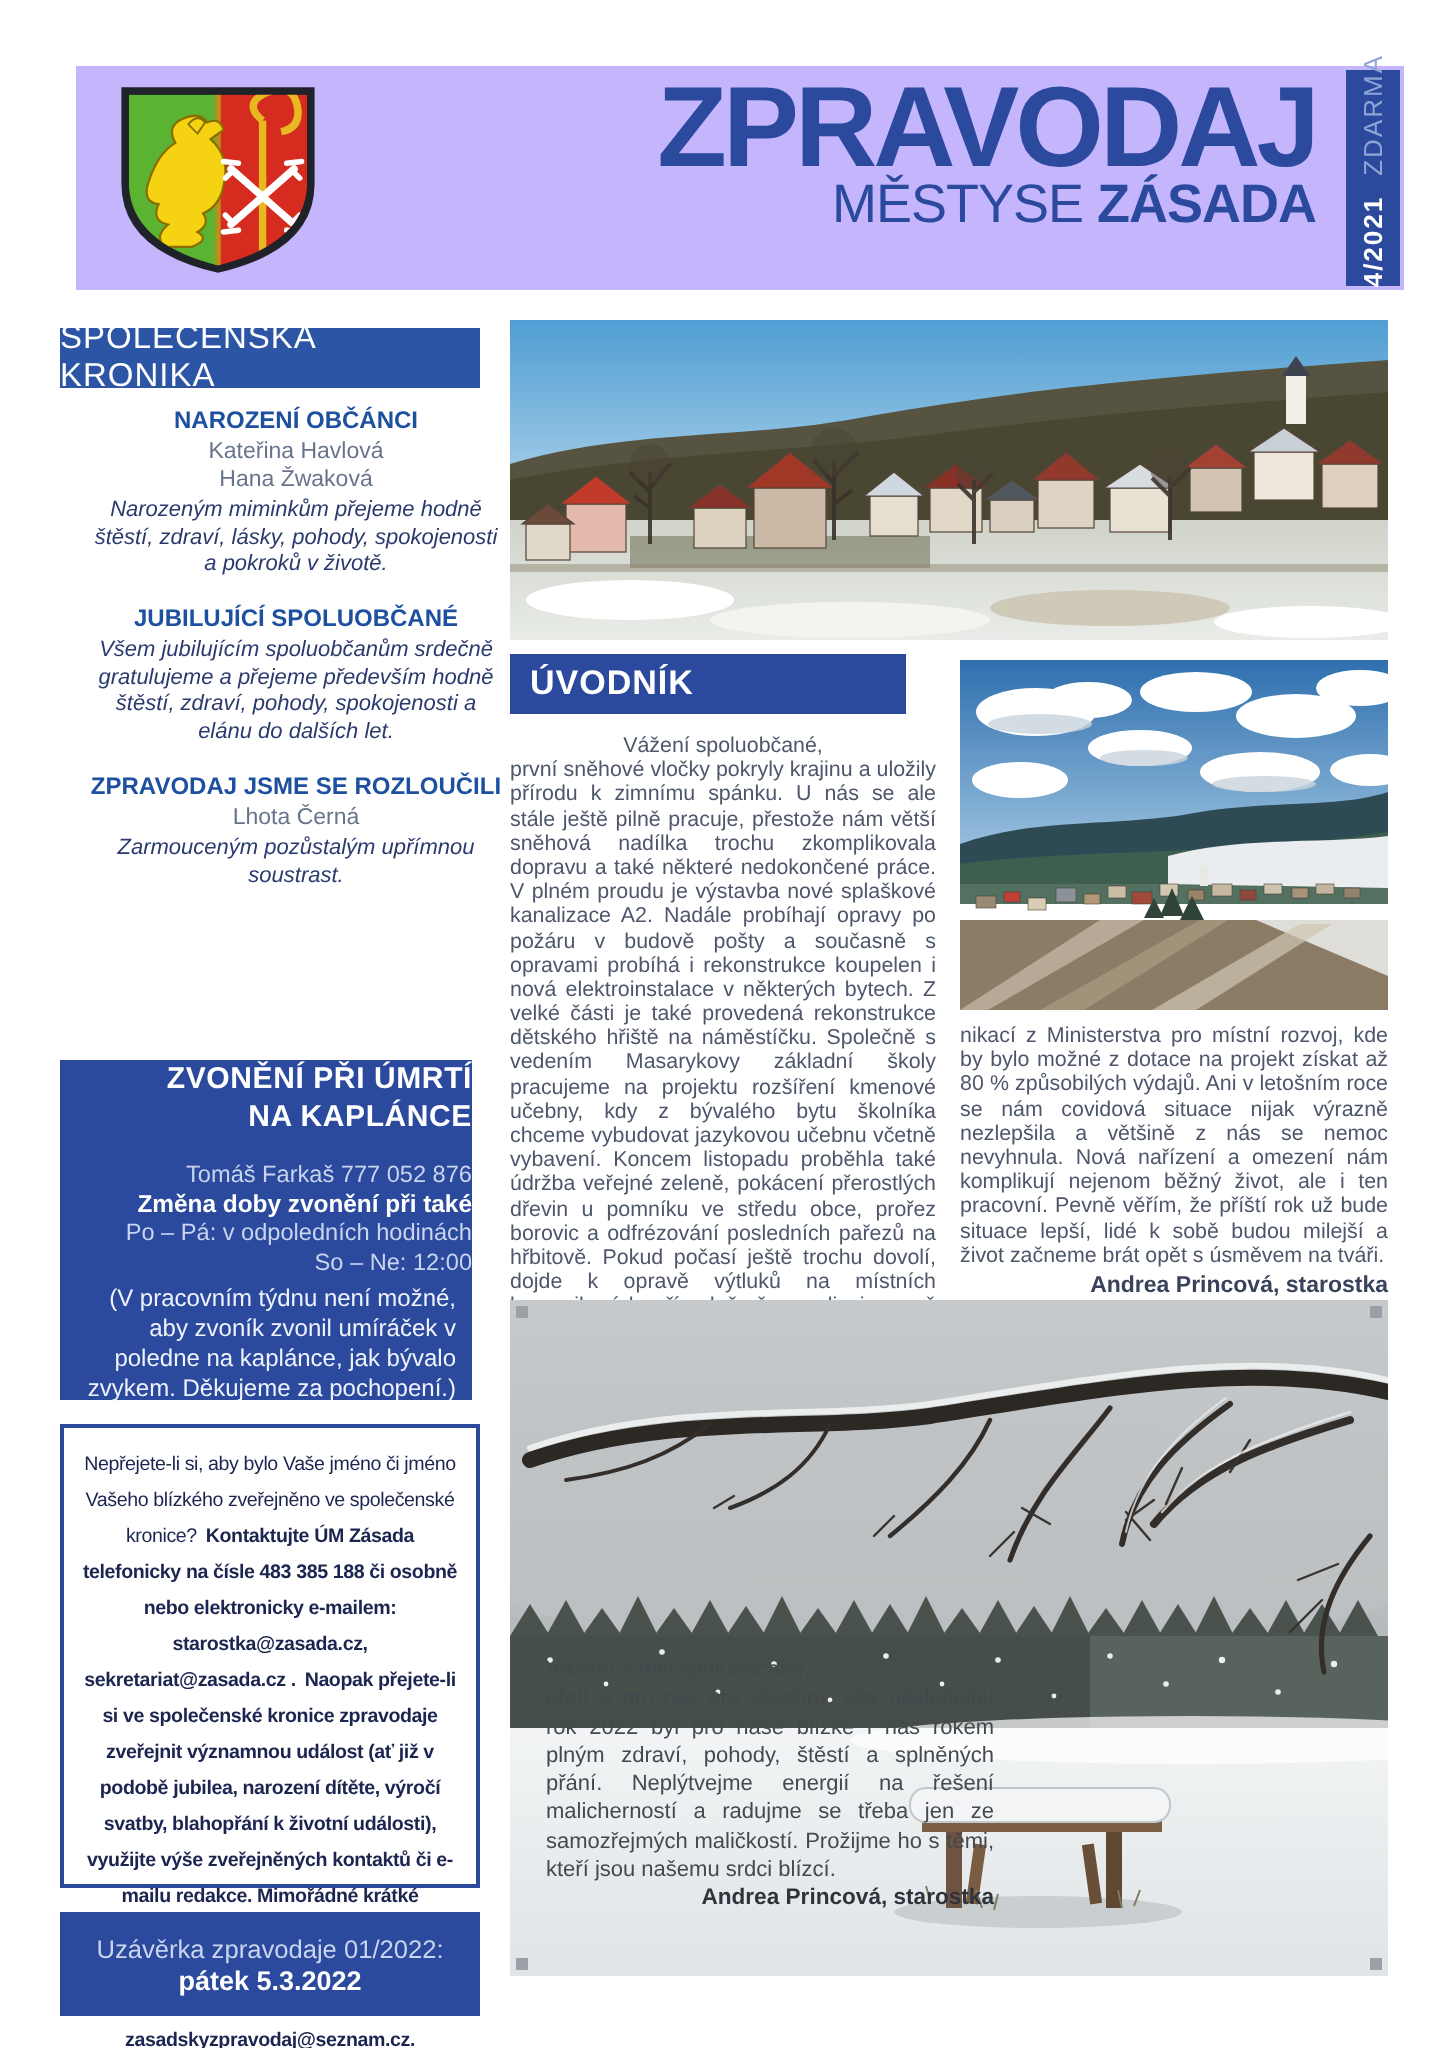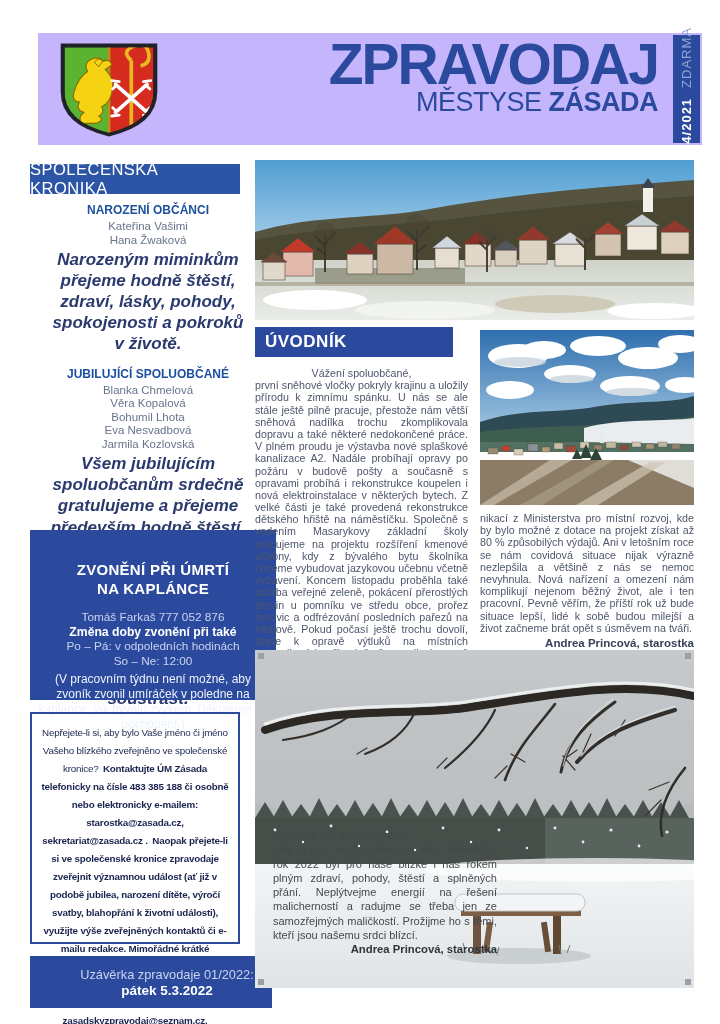"Kateřina Vašimi" div.kron-names { text: Vašimi -> Havlová }
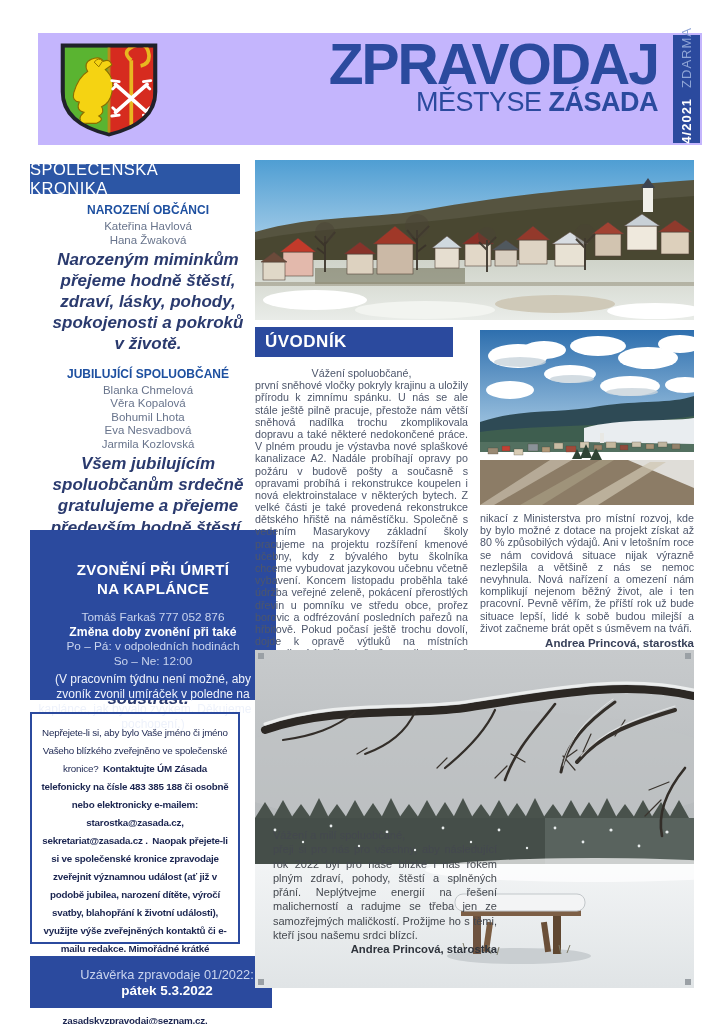"Narozeným miminkům přejeme hodně štěstí," .kron-note { font-size: 17px -> 11px; font-weight: 700 -> 400 }
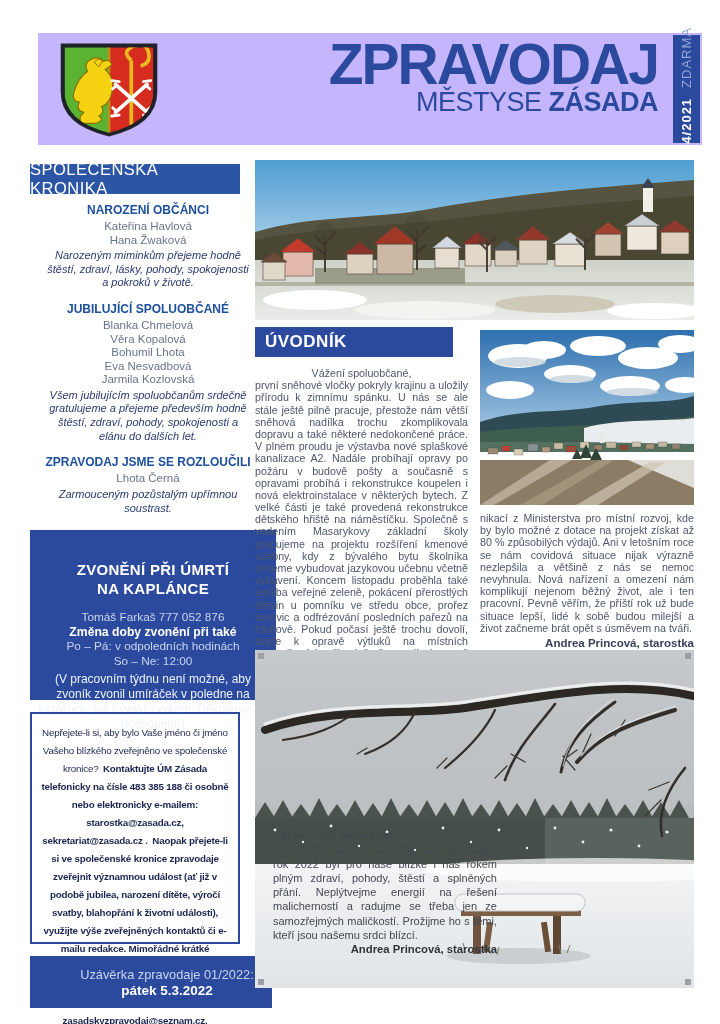"Blanka Chmelová" div.kron-names { html: <div>Blanka Chmelová Věra Kopalová Bohumil Lhota Eva Nesvadbová Jarmila Kozlovská</div> -> none }
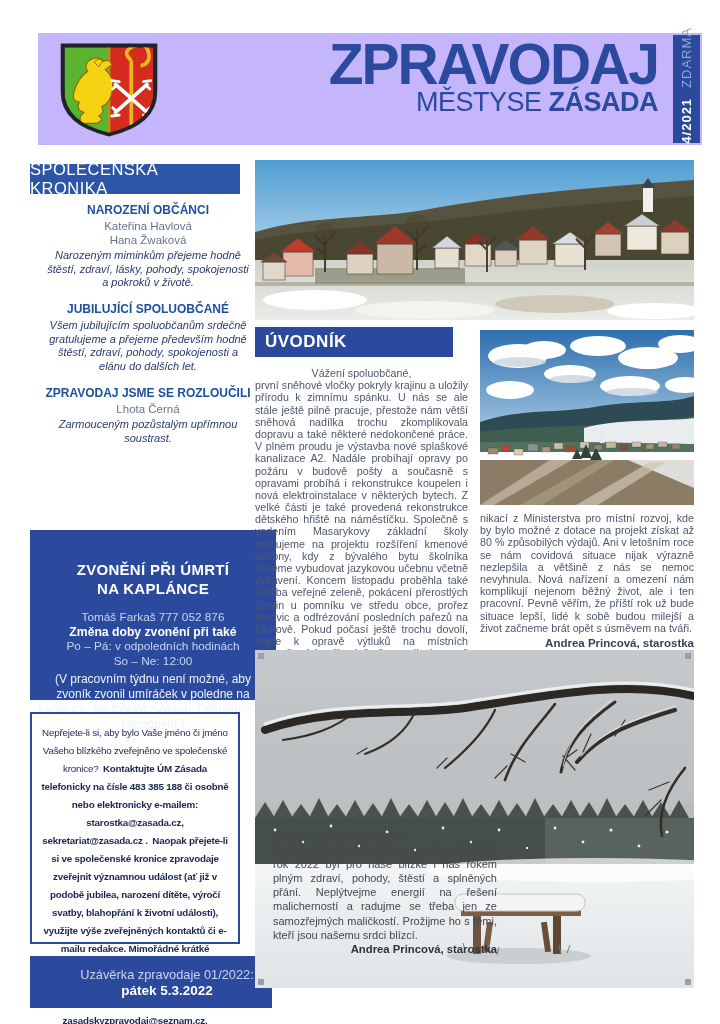"ZVONĚNÍ PŘI ÚMRTÍ" .zvoneni { padding-top: 31px -> 1px; text-align: center -> right; width: 246px -> 206px }
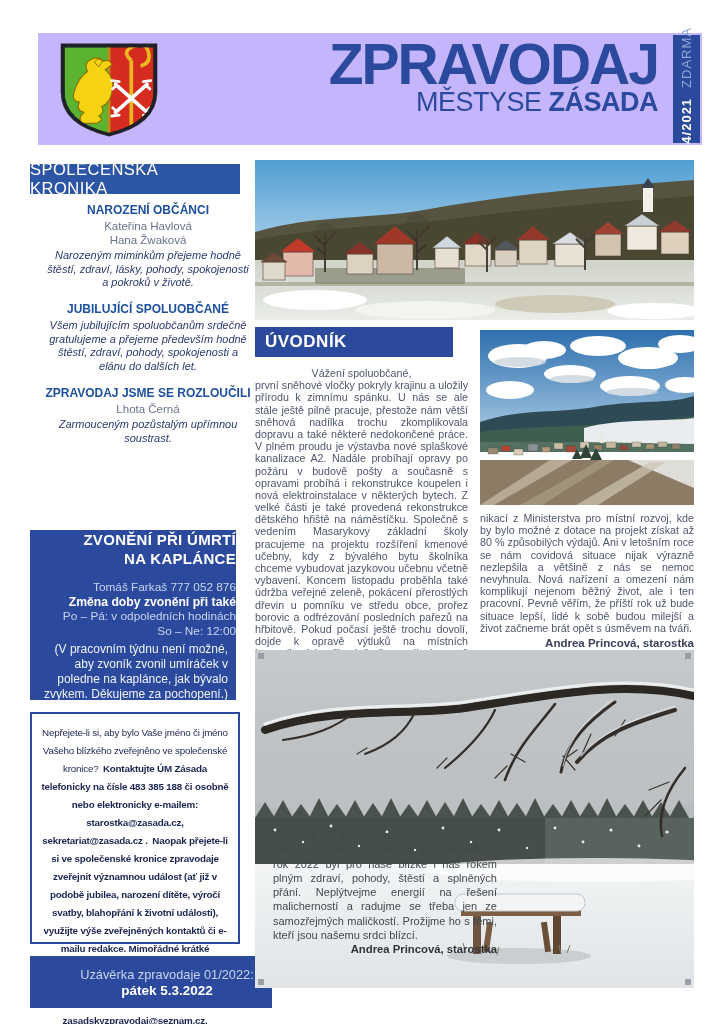"Uzávěrka zpravodaje 01/2022:" .deadline { padding-left: 32px -> none }
